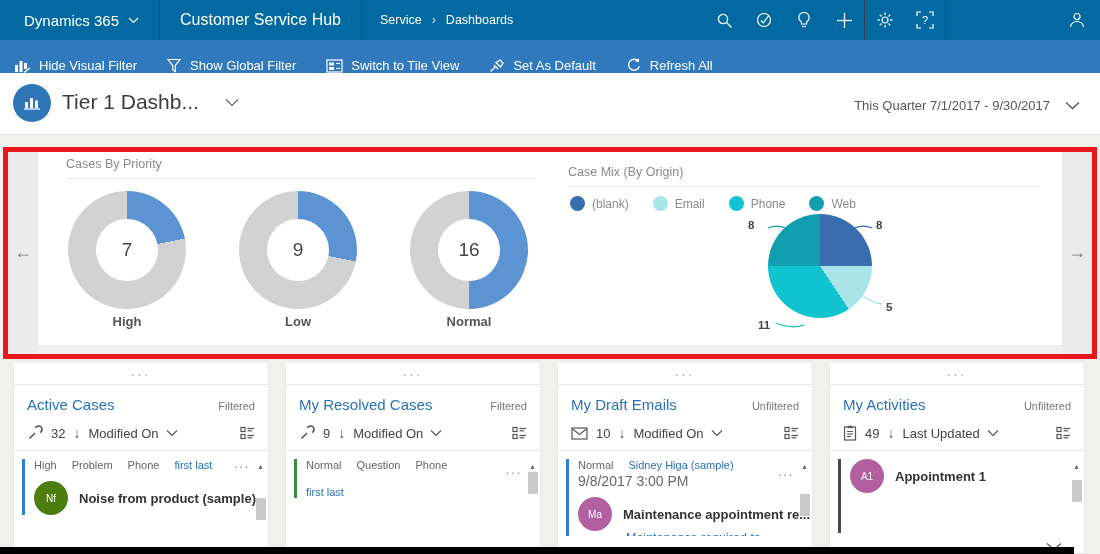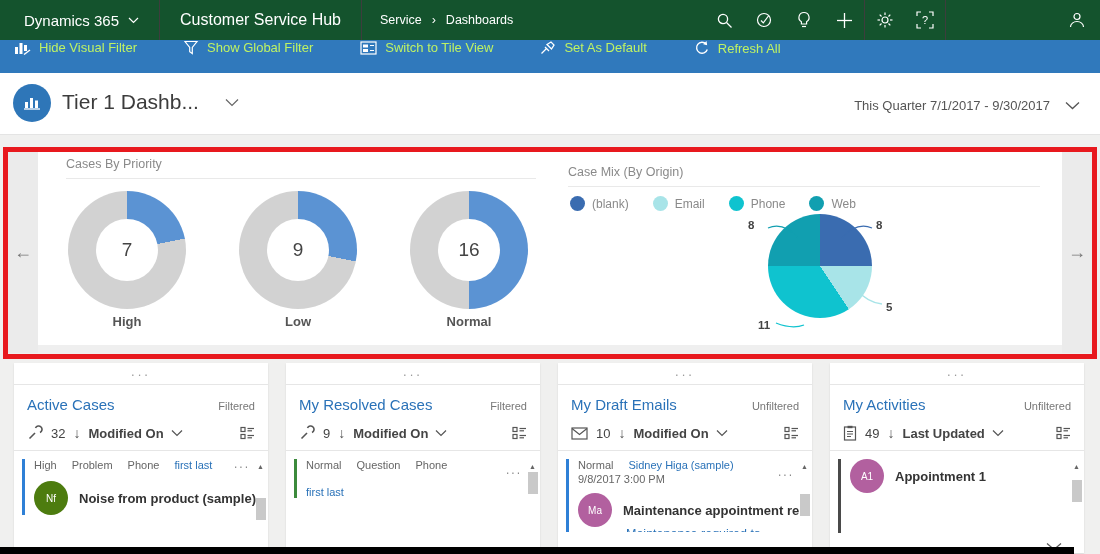"Dynamics 365" .topbar { background: #14532d -> #0369a1 }
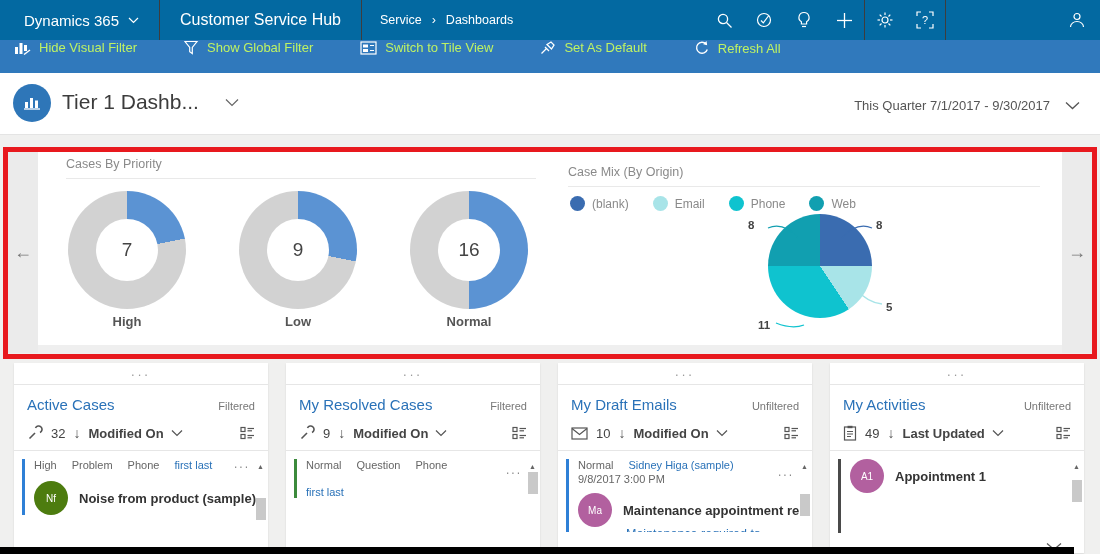"Hide Visual Filter" .cmdbar { align-items: flex-start -> flex-end; color: #bef264 -> #ffffff; gap: 47px -> 30px }
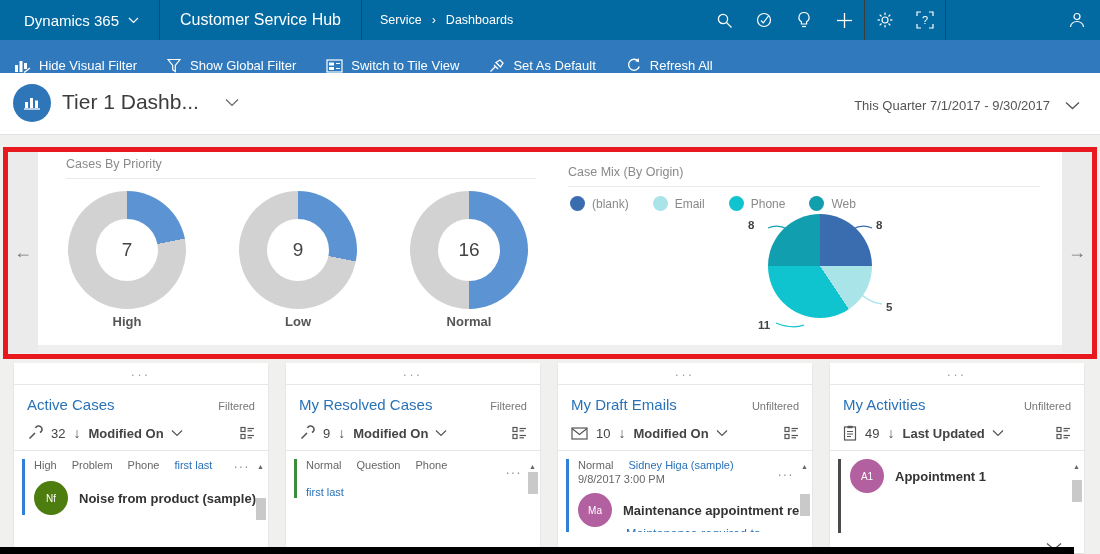"Modified On" .sort-label { font-weight: bold -> none }
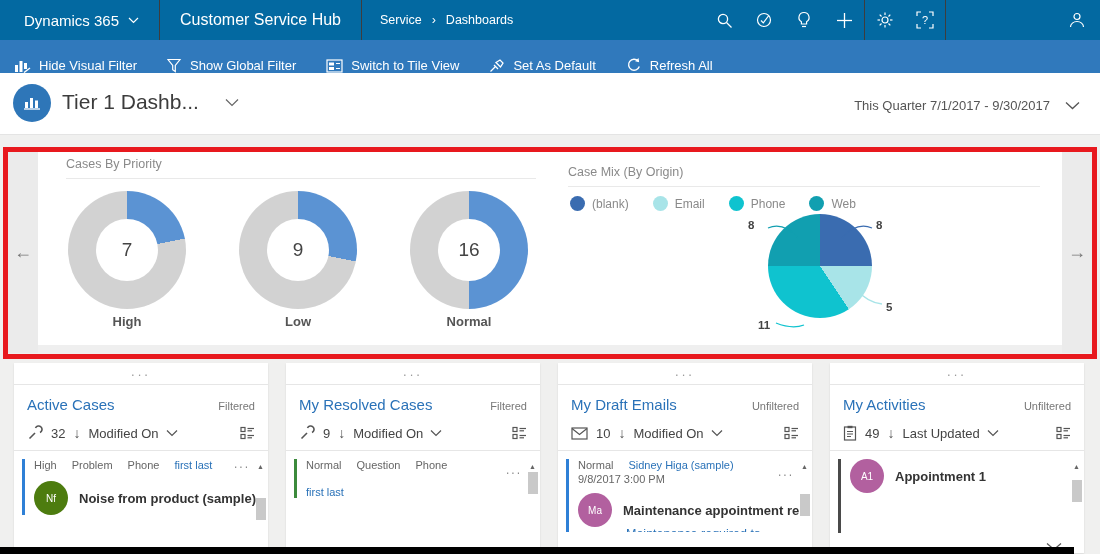"9/8/2017 3:00 PM" .meta-line { font-size: 11px -> 14px }
